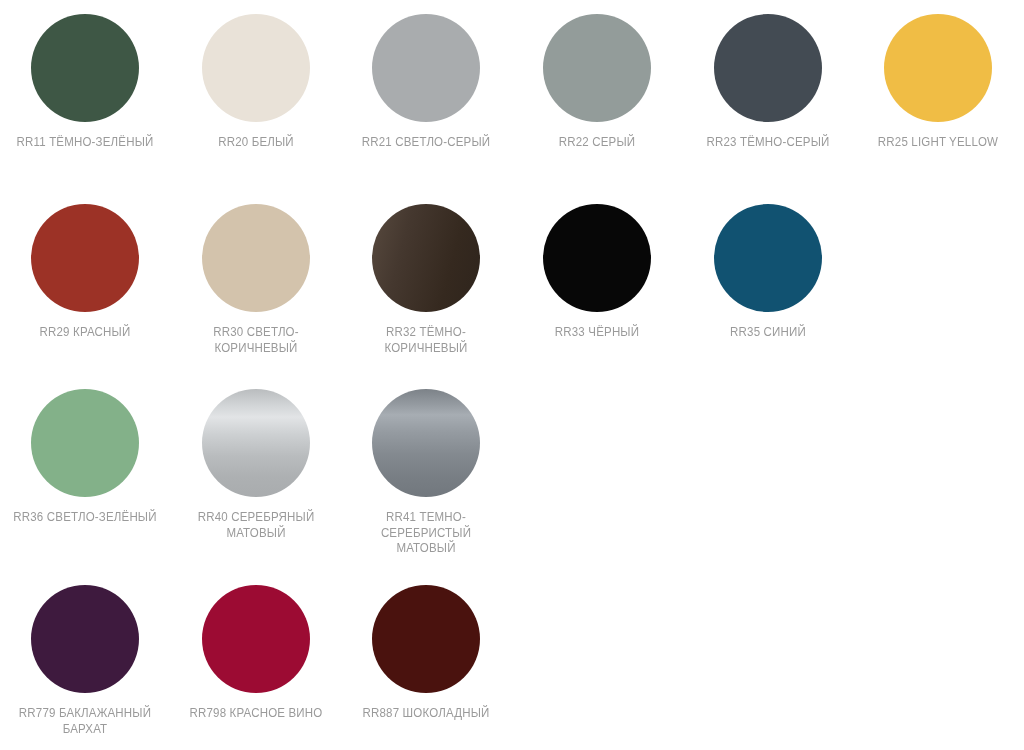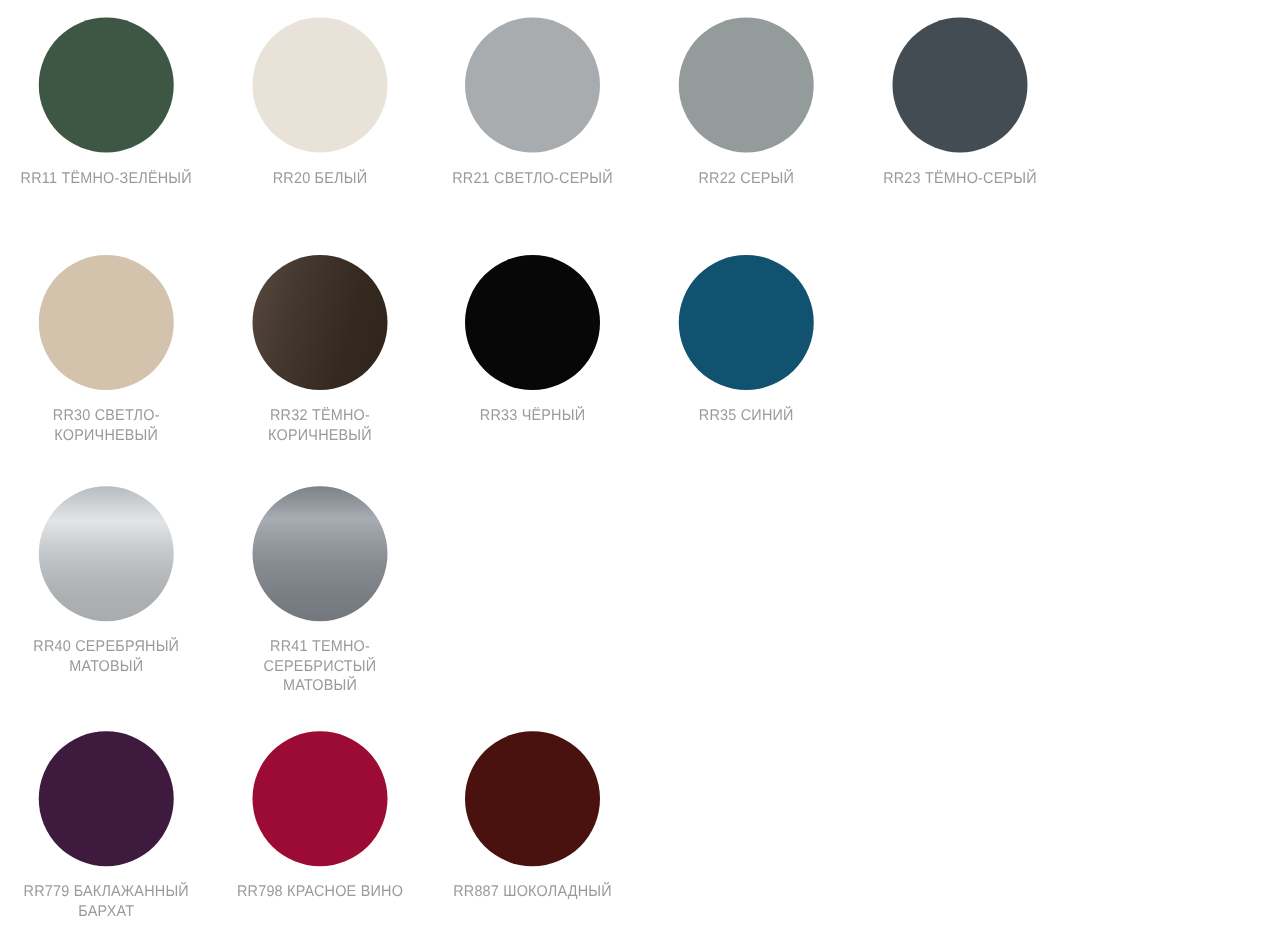"RR25 LIGHT YELLOW" div.swatch-cell { html: none -> <div> <div></div> <div>RR25 LIGHT YELLOW</div> </div> }
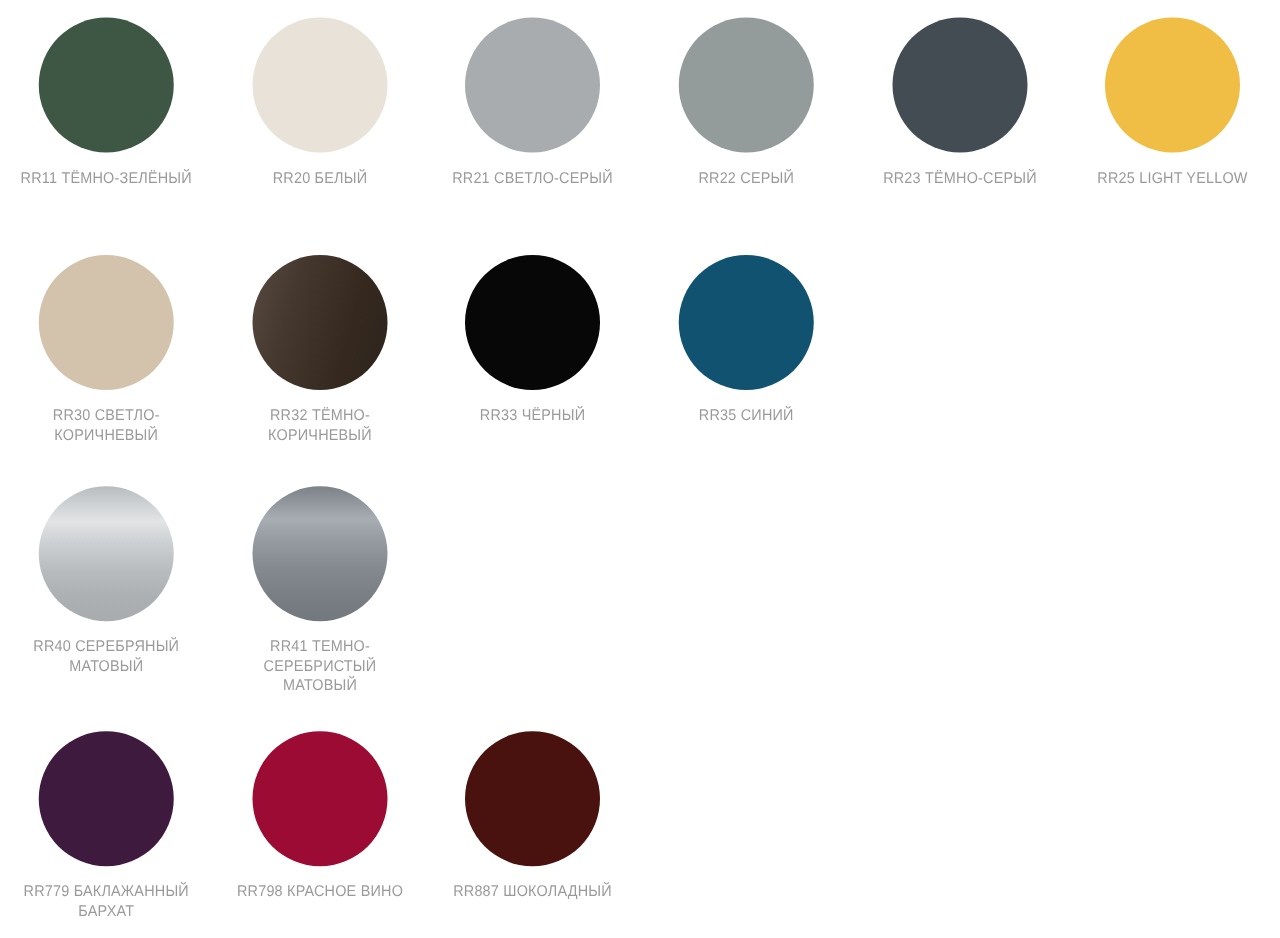"RR29 КРАСНЫЙ" div.swatch-cell { html: none -> <div> <div></div> <div>RR29 КРАСНЫЙ</div> </div> }
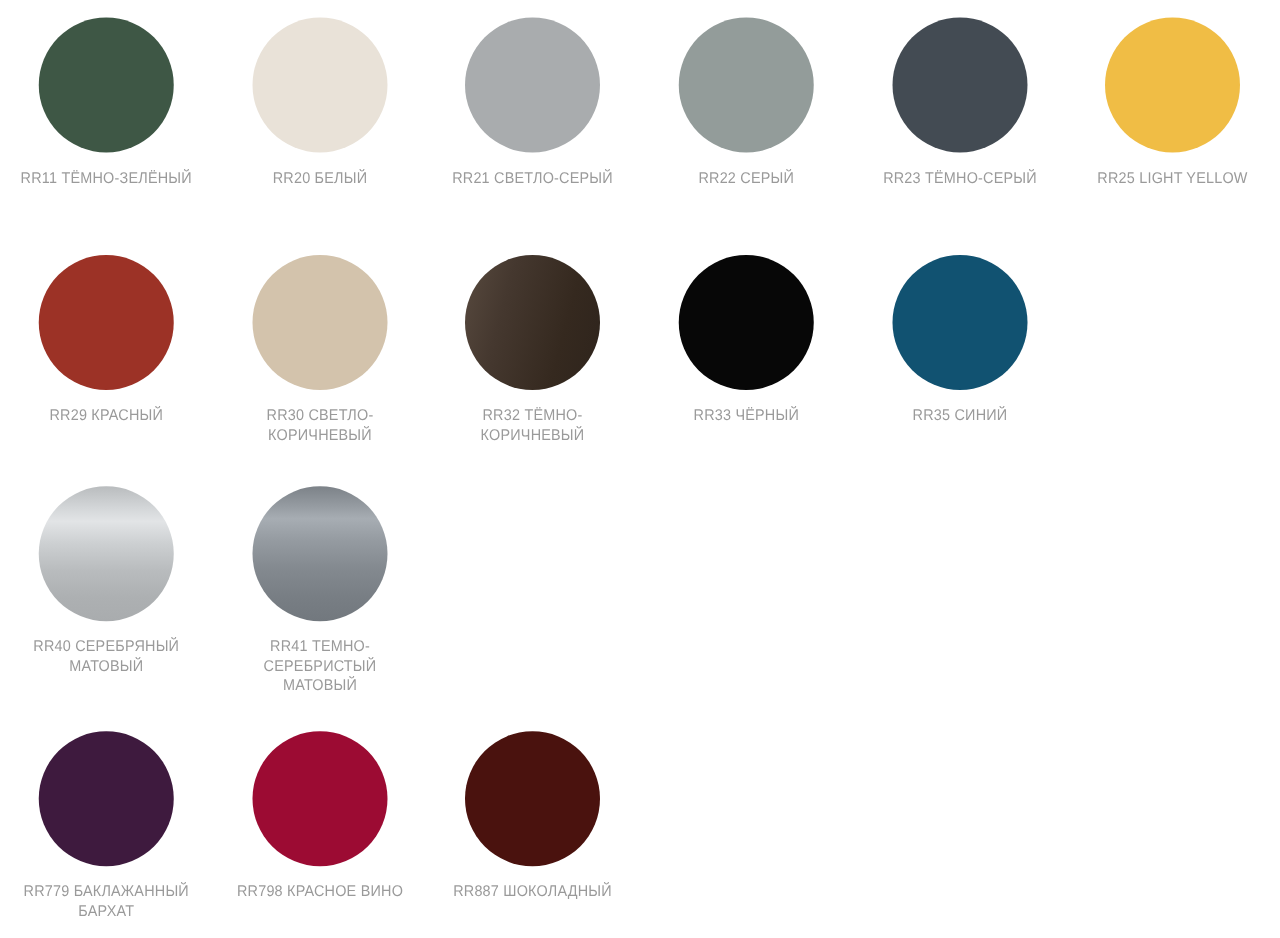"RR36 СВЕТЛО-ЗЕЛЁНЫЙ" div.swatch-cell { html: none -> <div> <div></div> <div>RR36 СВЕТЛО-ЗЕЛЁНЫЙ</div> </div> }
